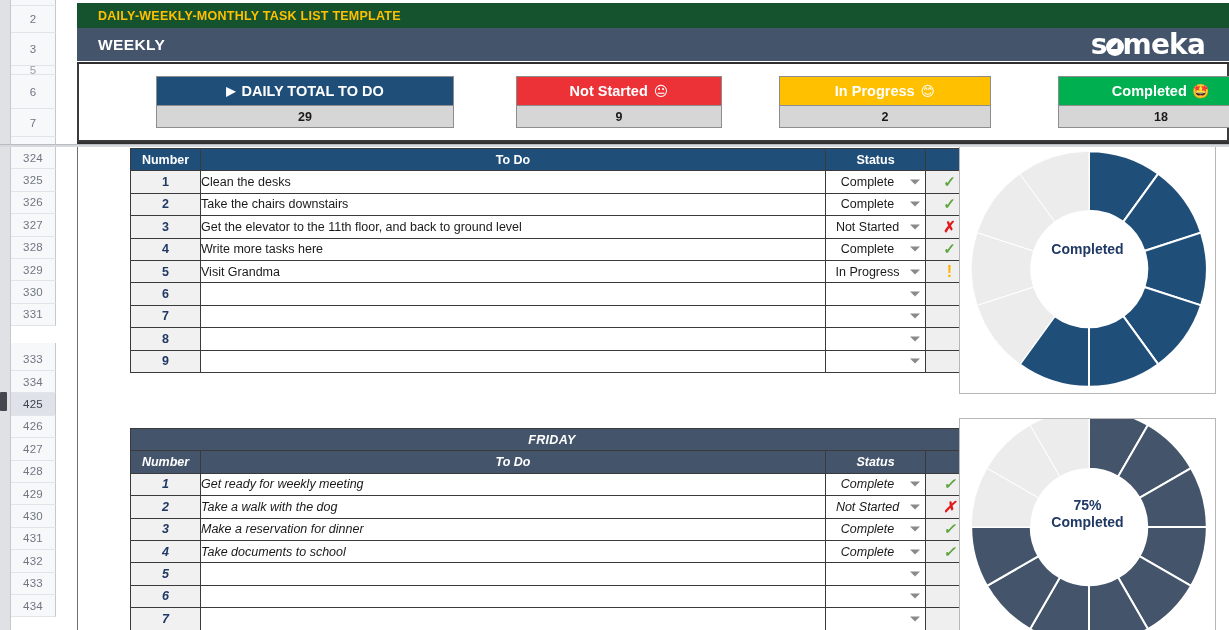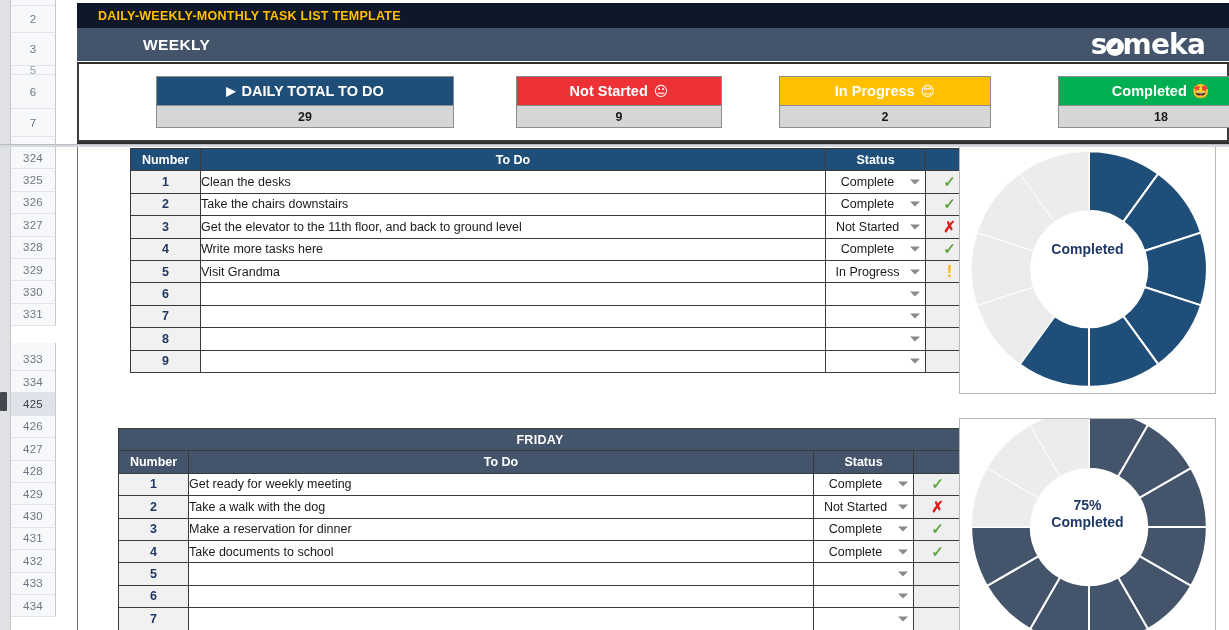"DAILY-WEEKLY-MONTHLY TASK LIST TEMPLATE" .title-bar { background: #0f172a -> #14532d }
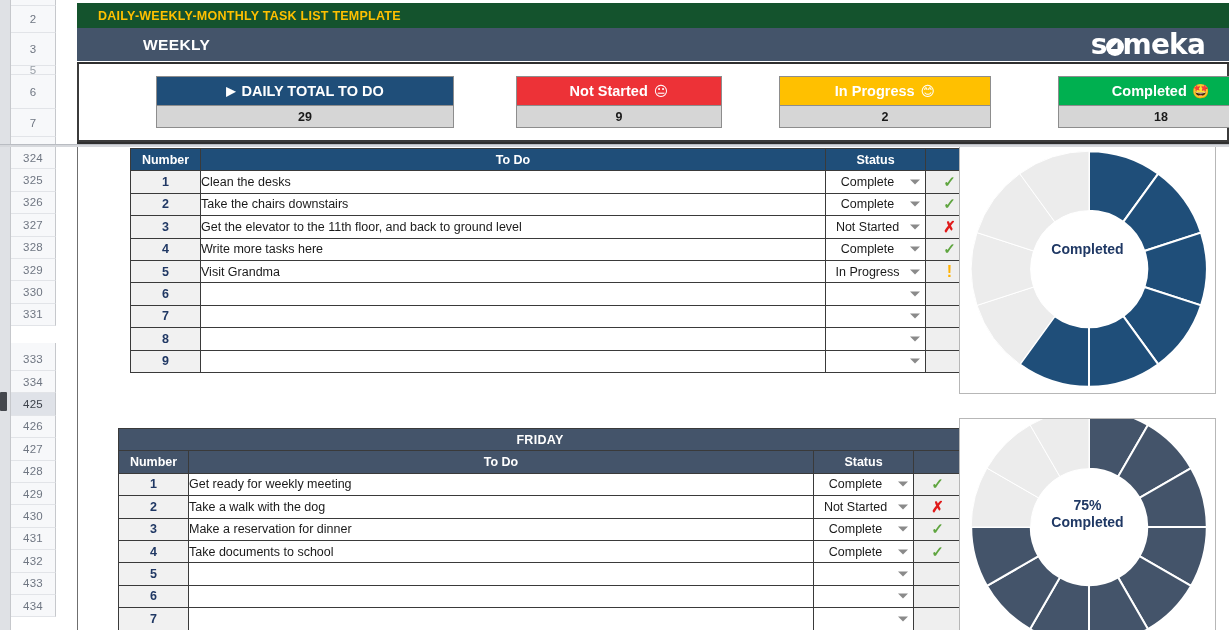"WEEKLY" .subtitle-bar .stitle { margin-left: 45px -> none }
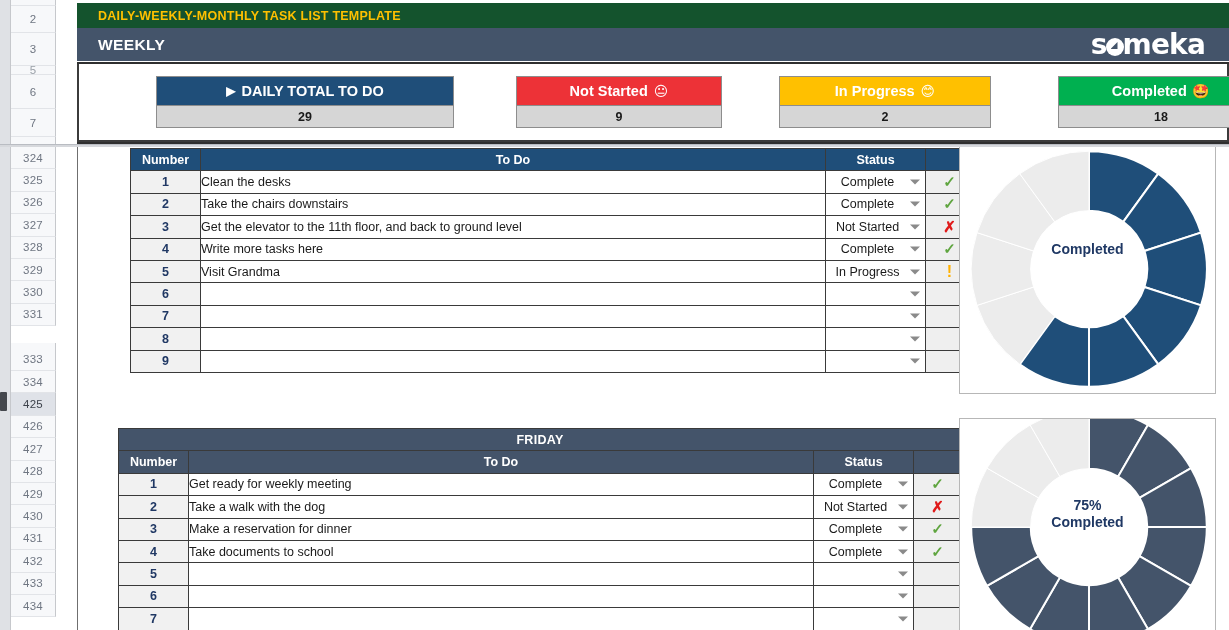"FRIDAY" div.tbl { font-style: none -> italic; left: 26px -> 38px }
